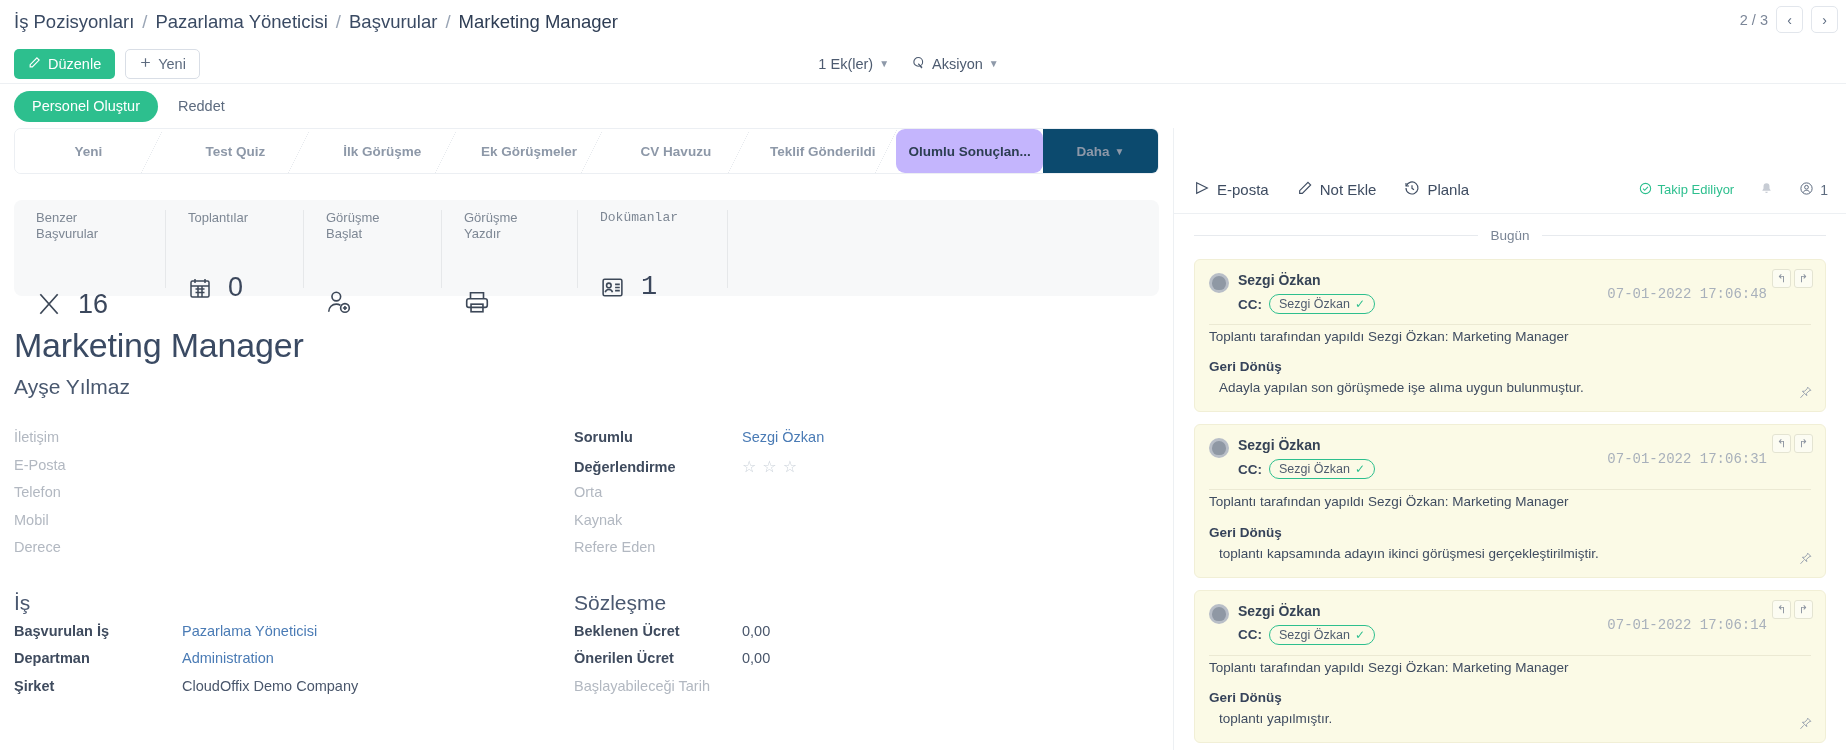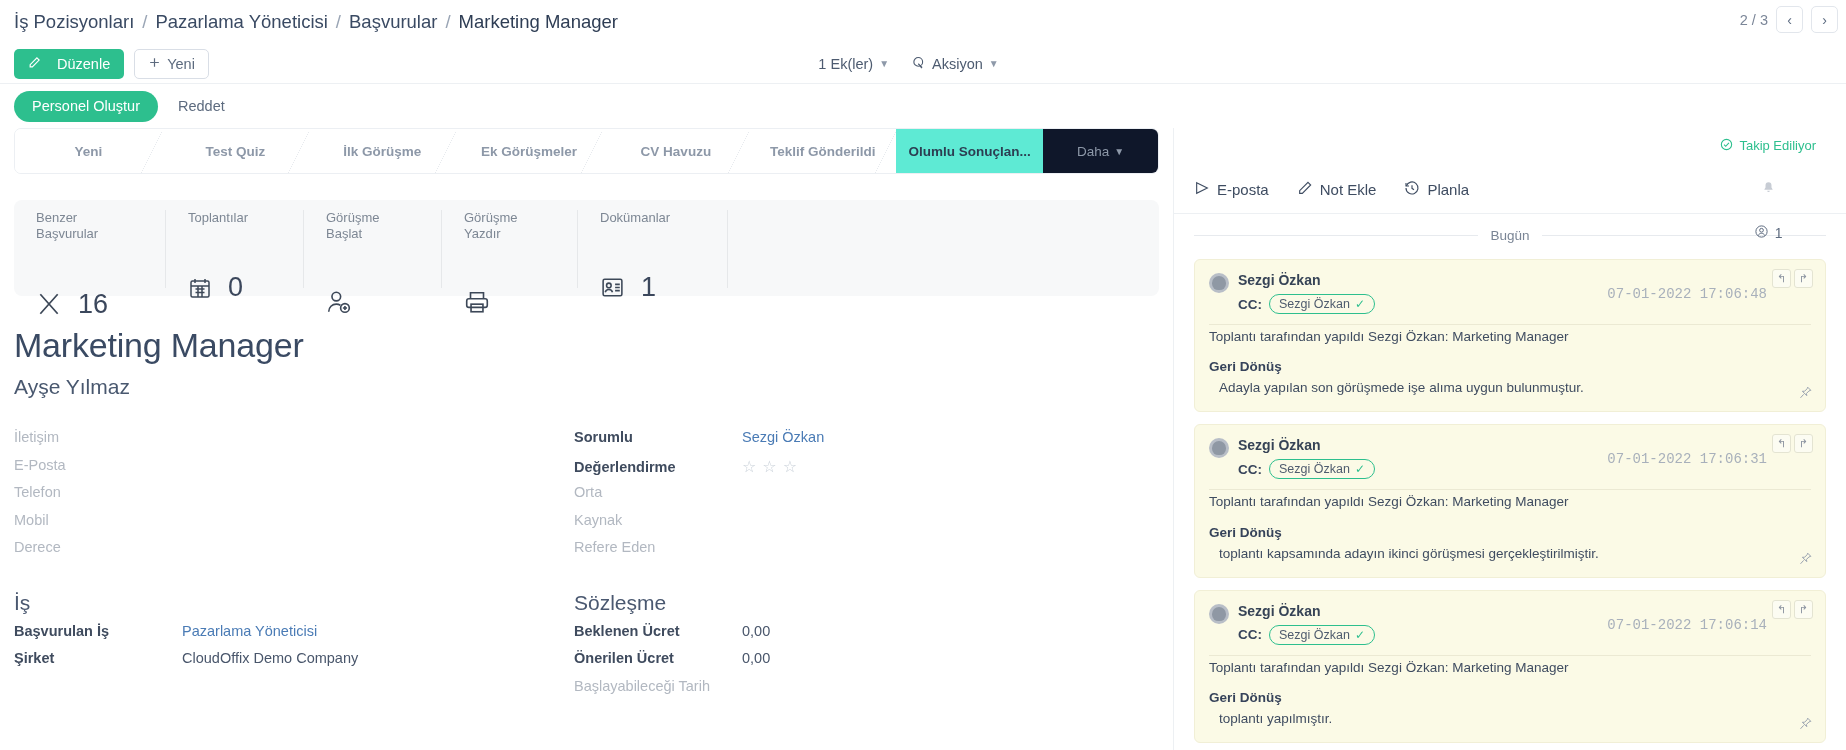"Düzenle" .btn-edit { gap: 16px -> 7px }
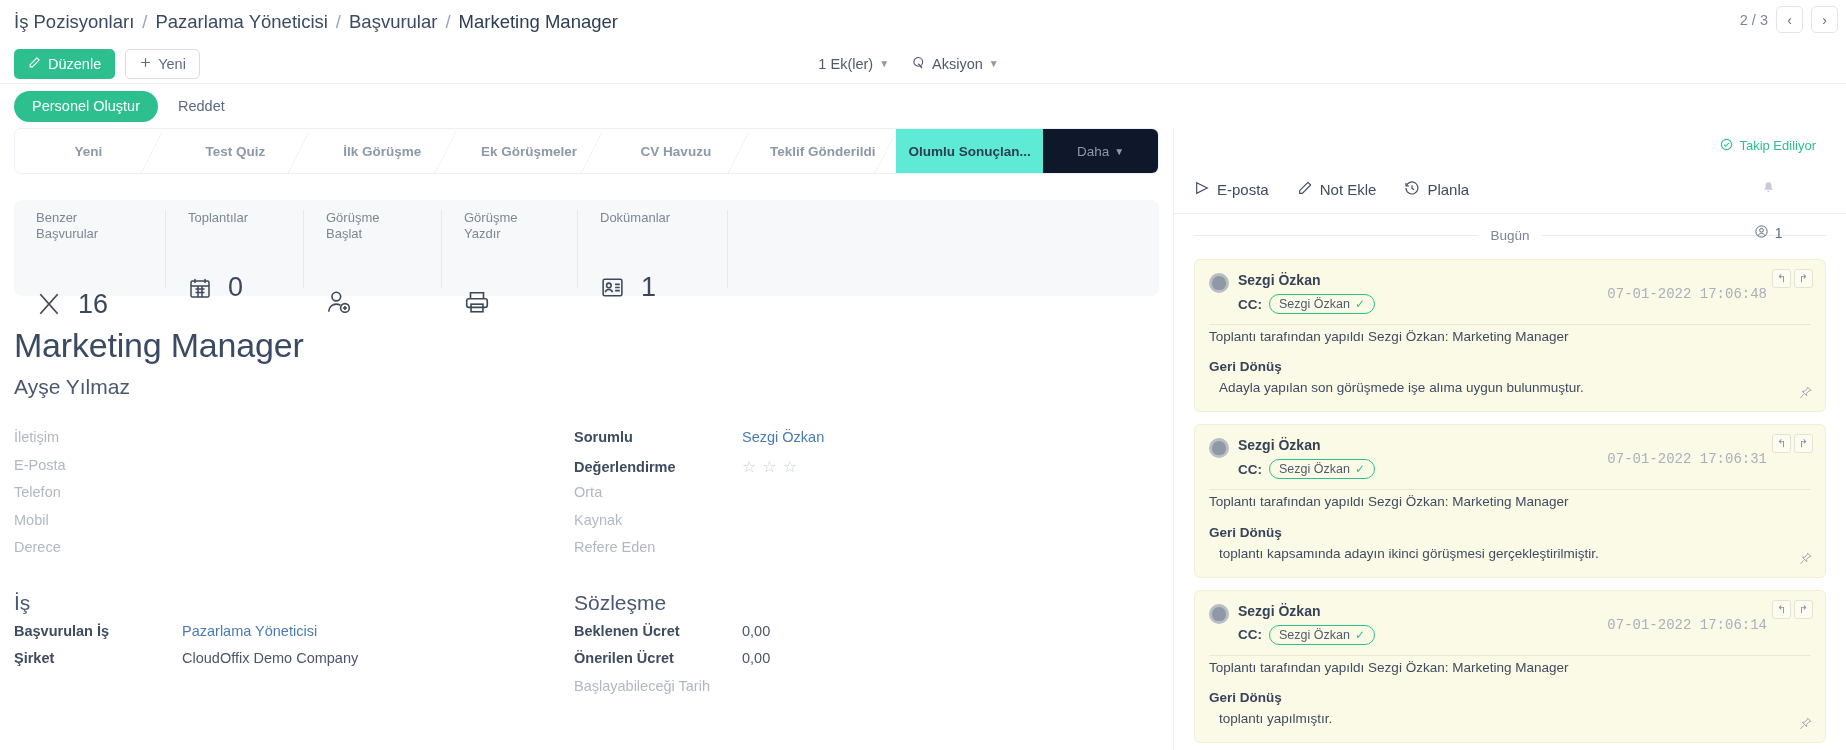"Olumlu Sonuçlan..." .pipe-stage.active { background: #5eead4 -> #c4b5fd; border-radius: none -> 9px }
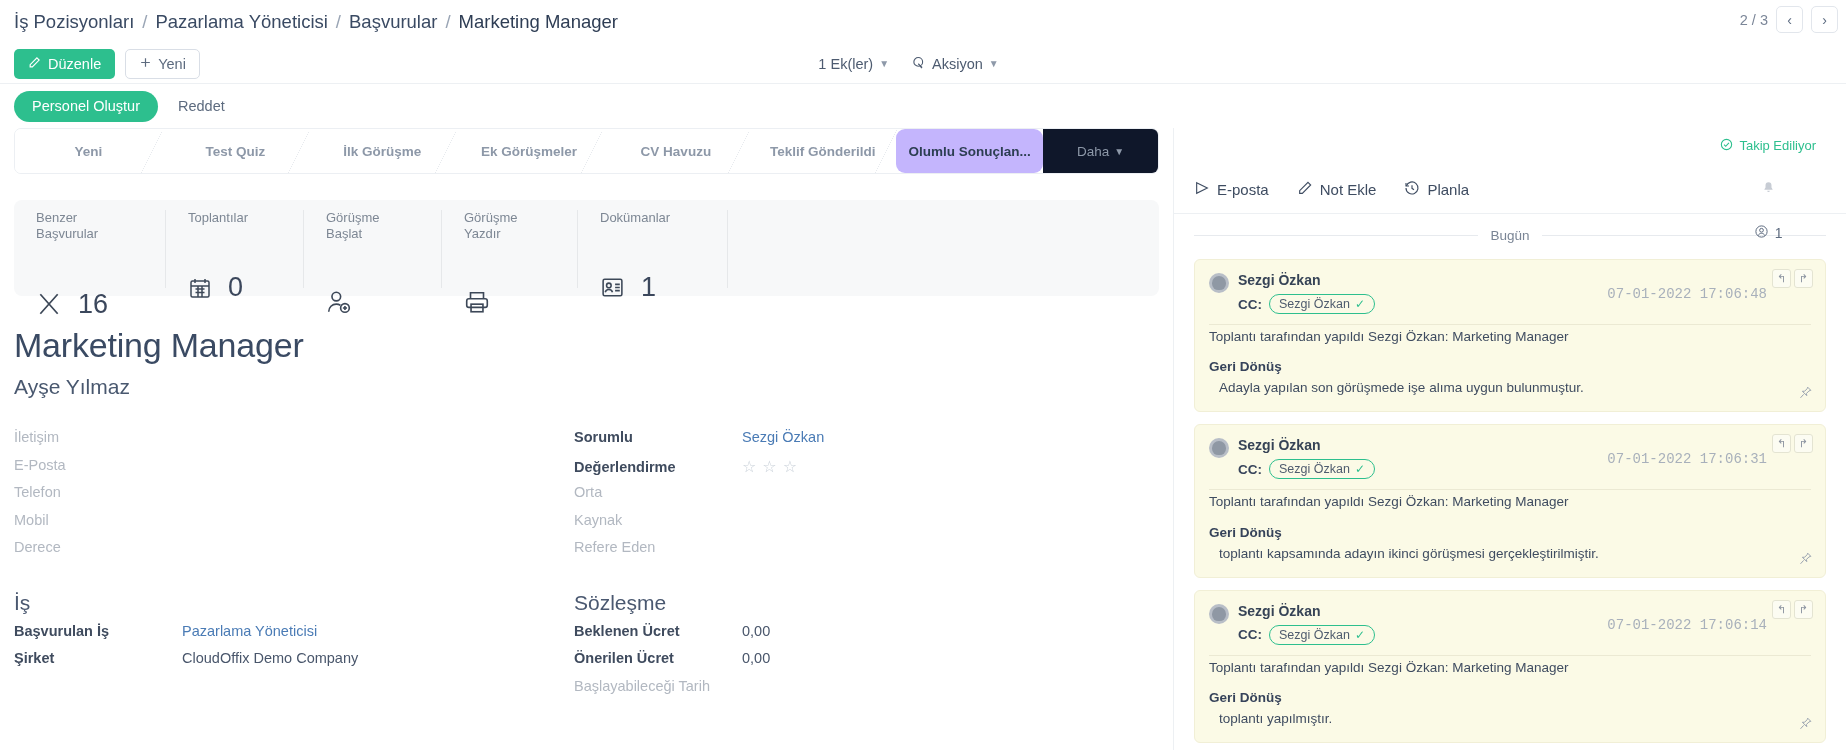"Daha" .pipe-more { background: #0f172a -> #0c4a6e; font-weight: 400 -> 700 }
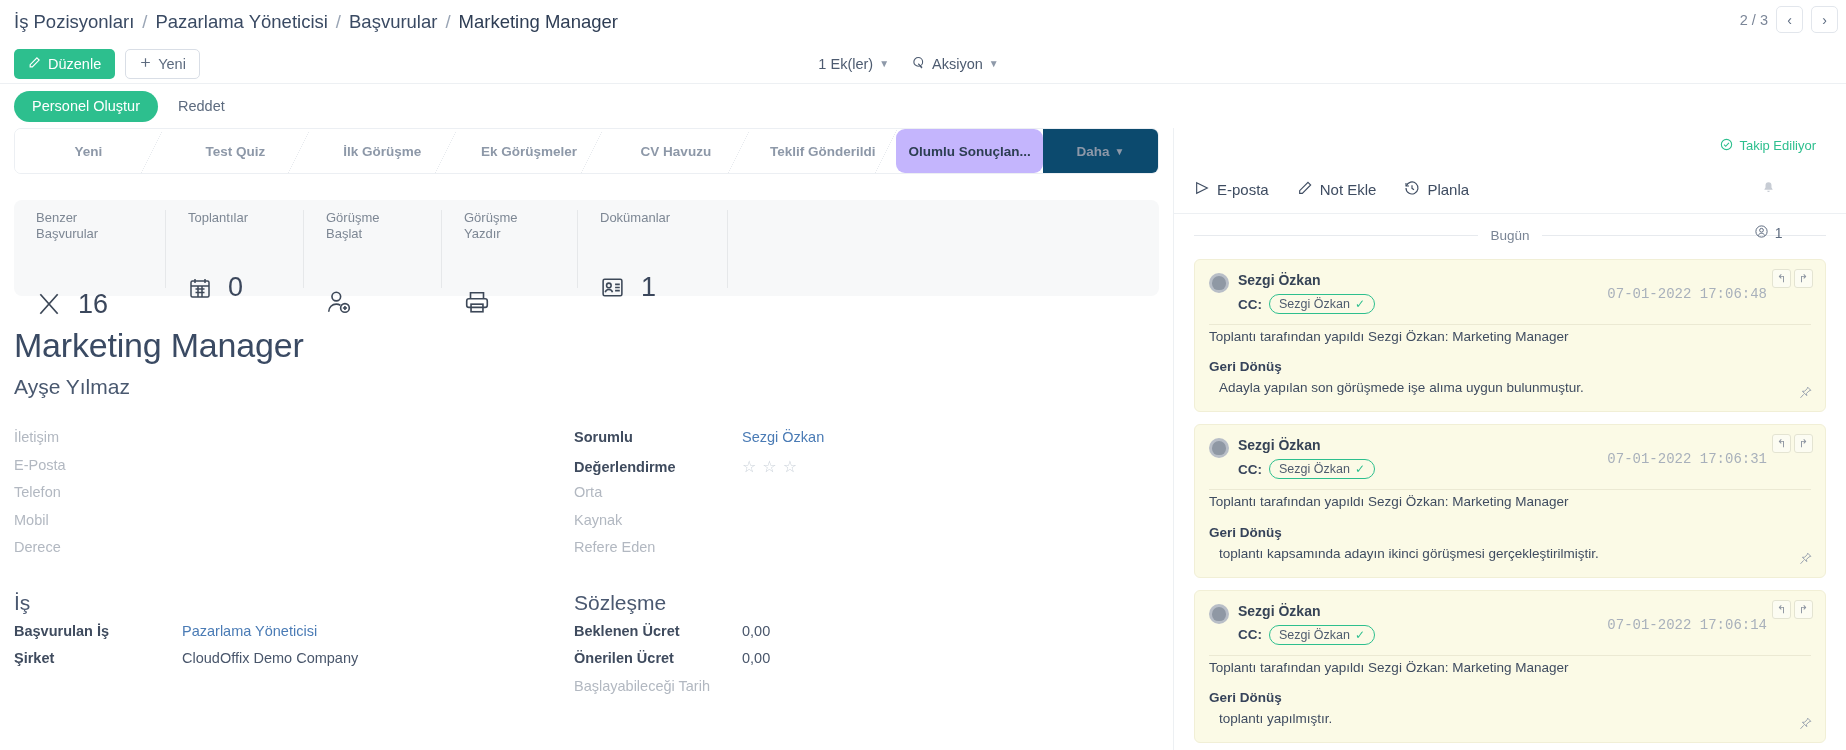"Takip Ediliyor" .ch-right { flex-direction: column -> none; right: 30px -> 18px }
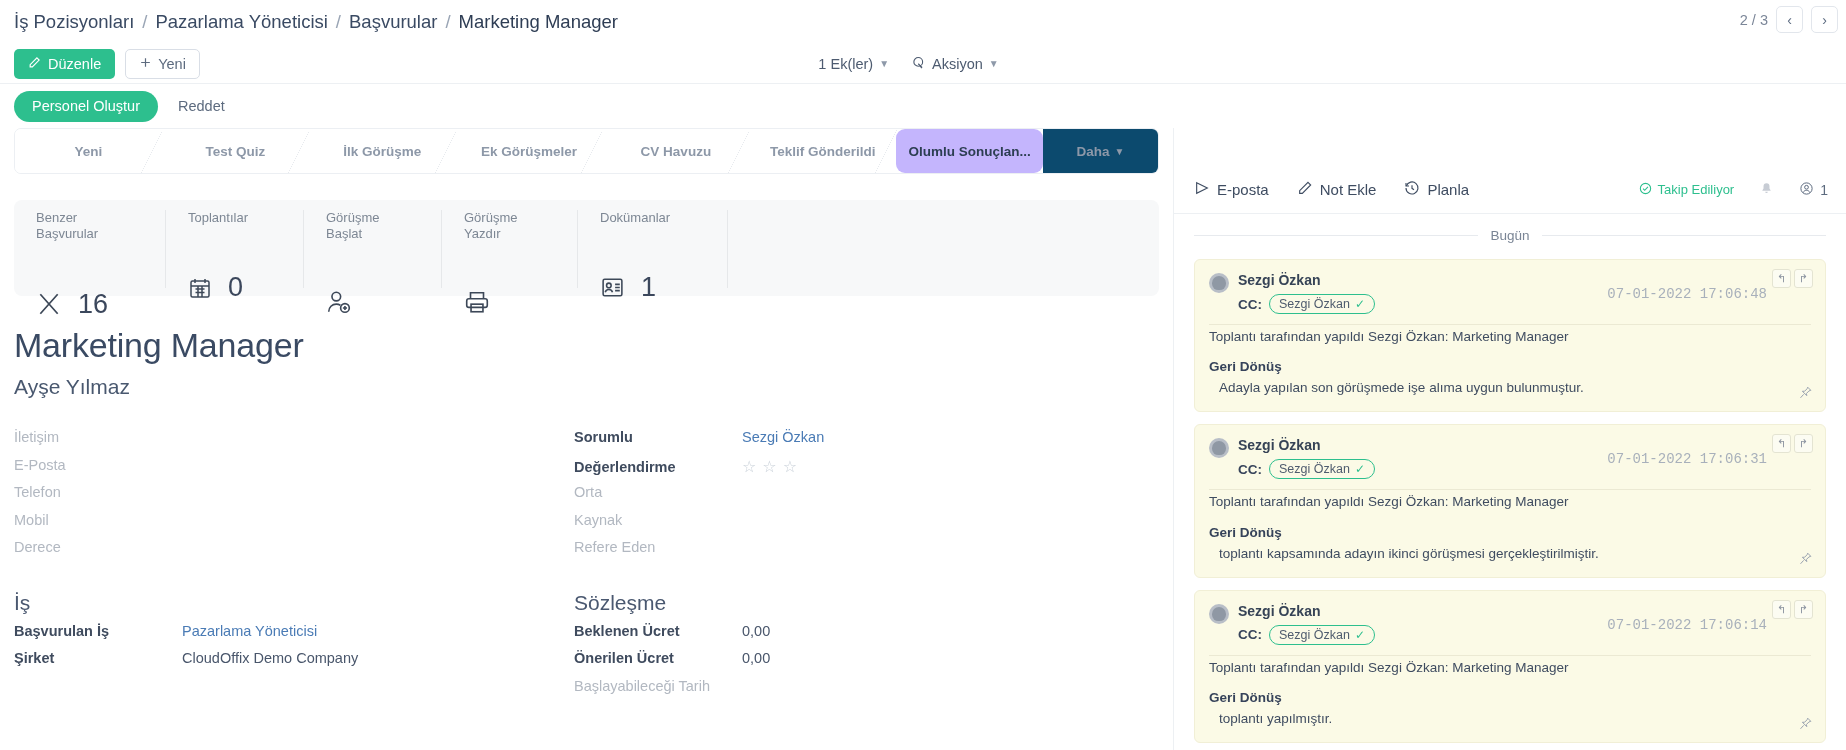"Dokümanlar" .stat.w5 { font-family: none -> Liberation Mono, monospace }
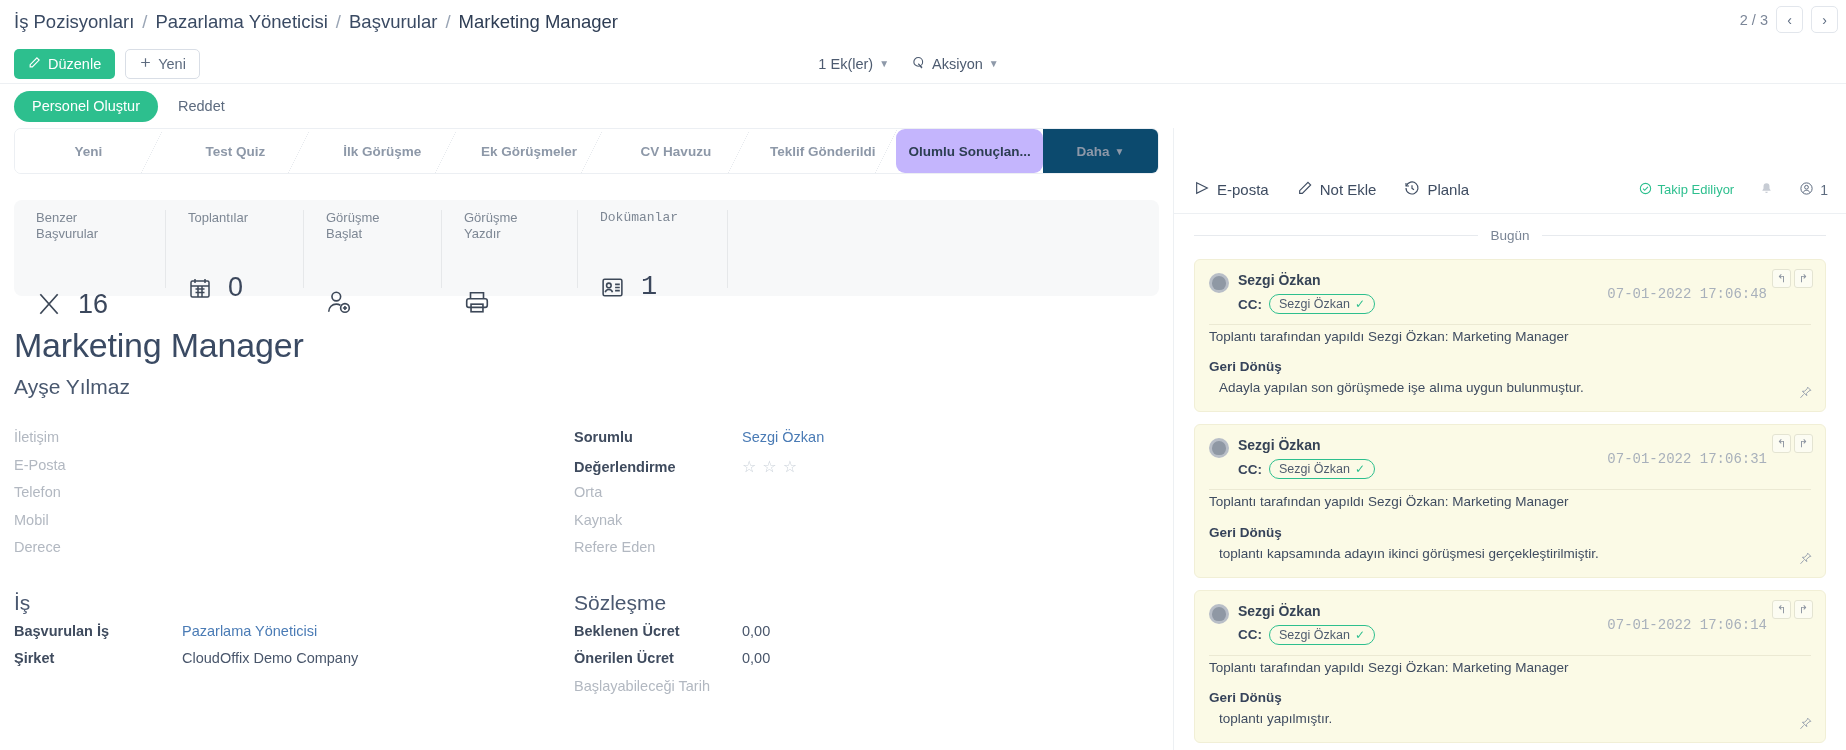"Departman" div.frow { html: none -> <div> <span>Departman</span> <span>Administration</span> </div> }
